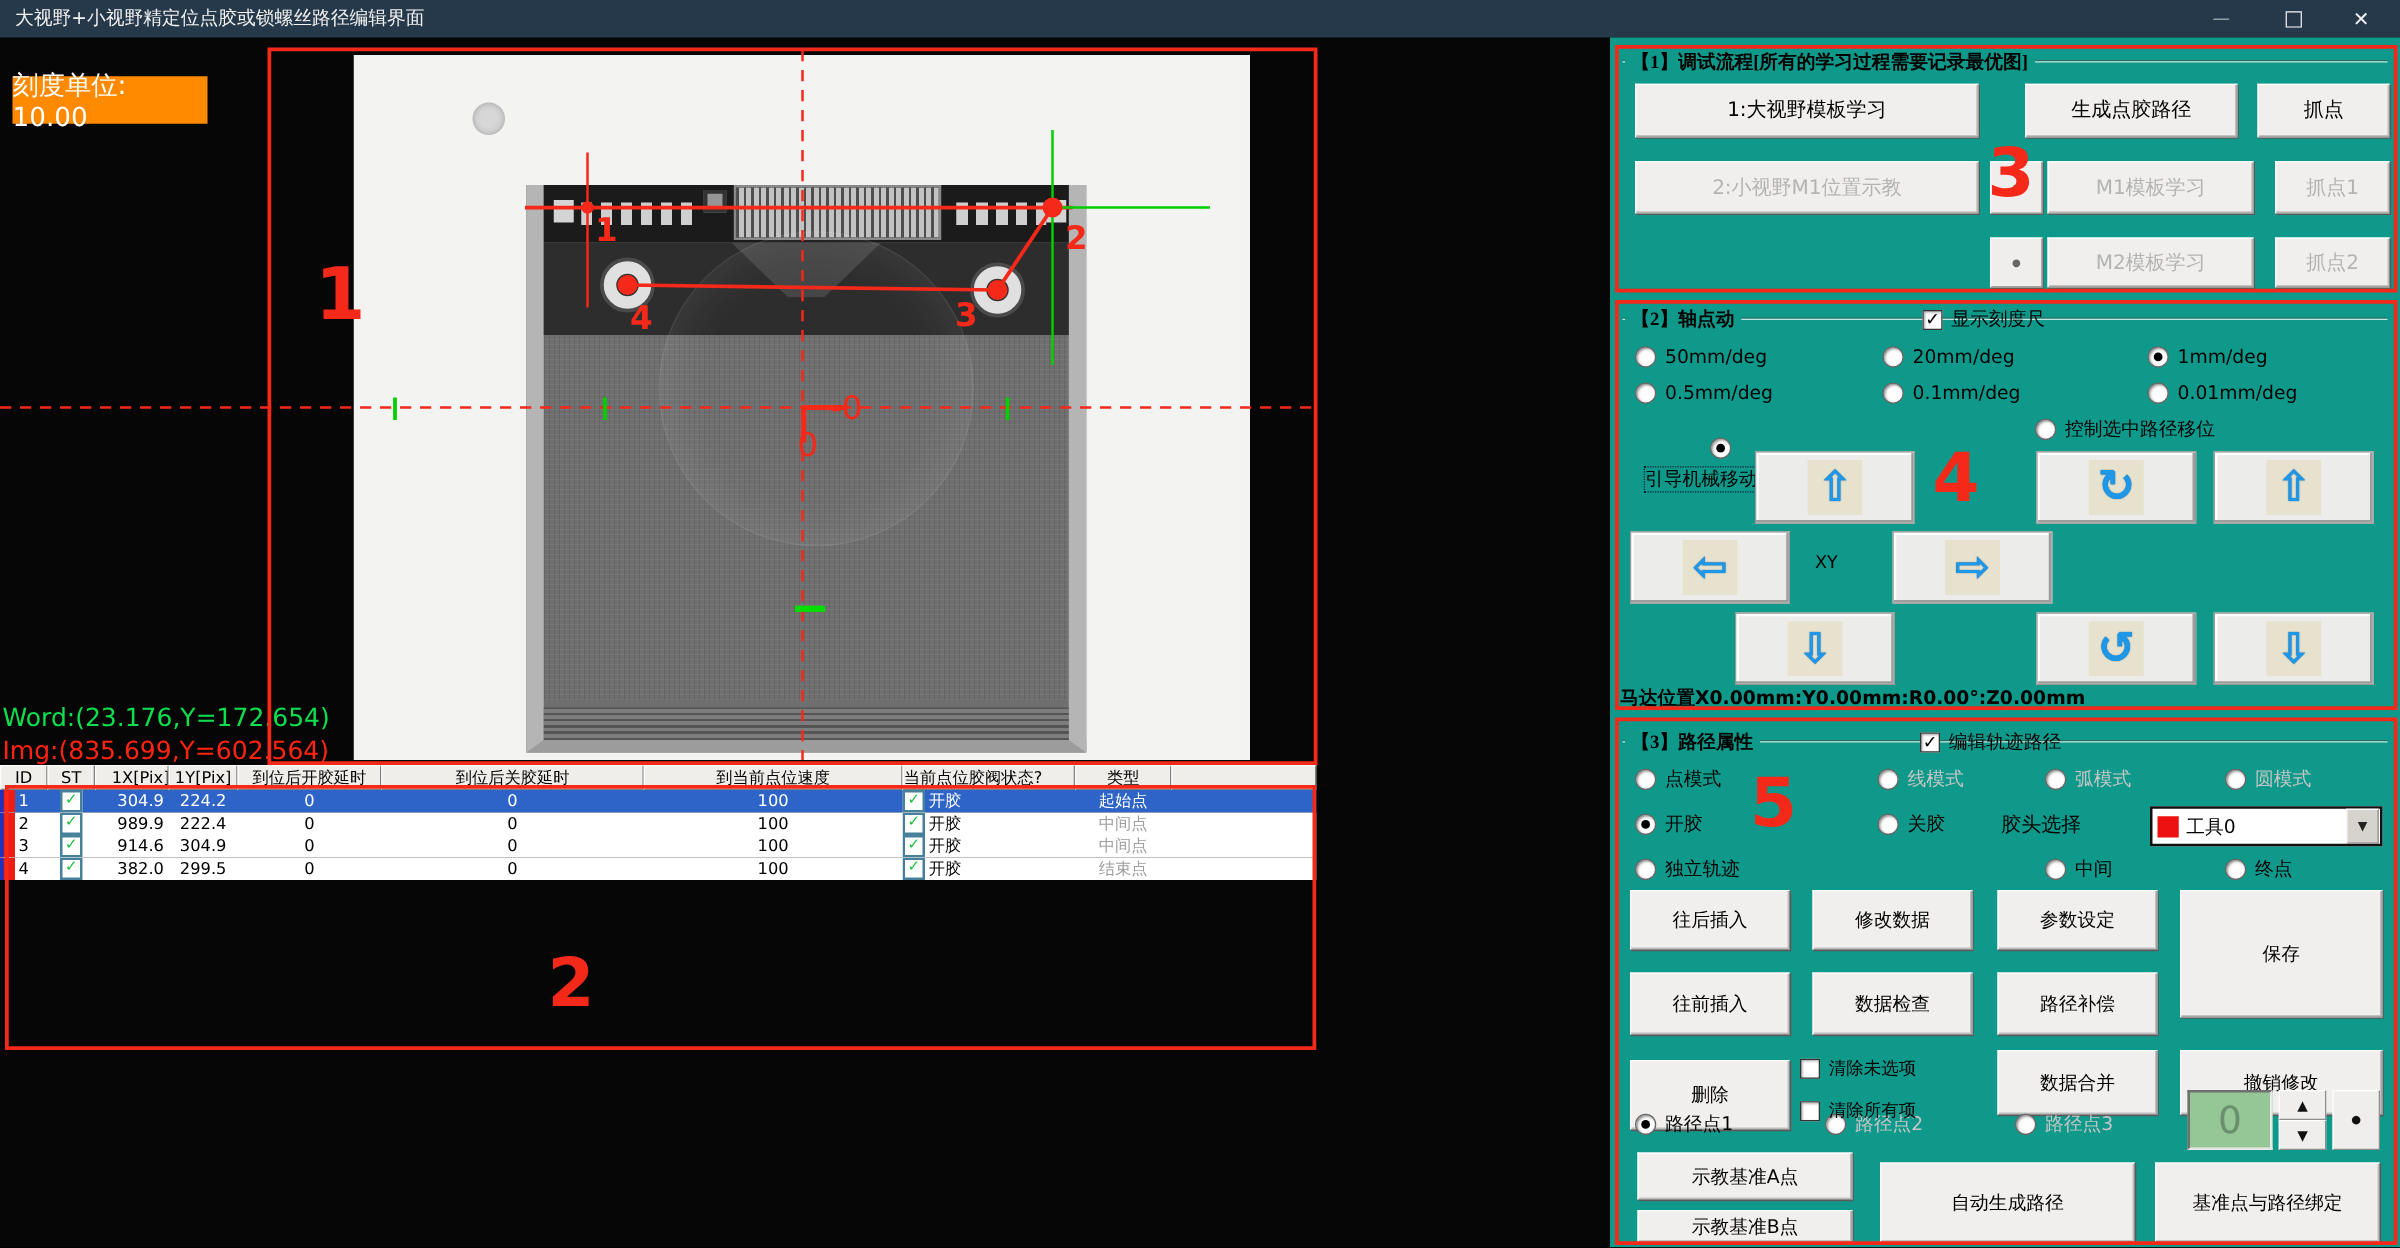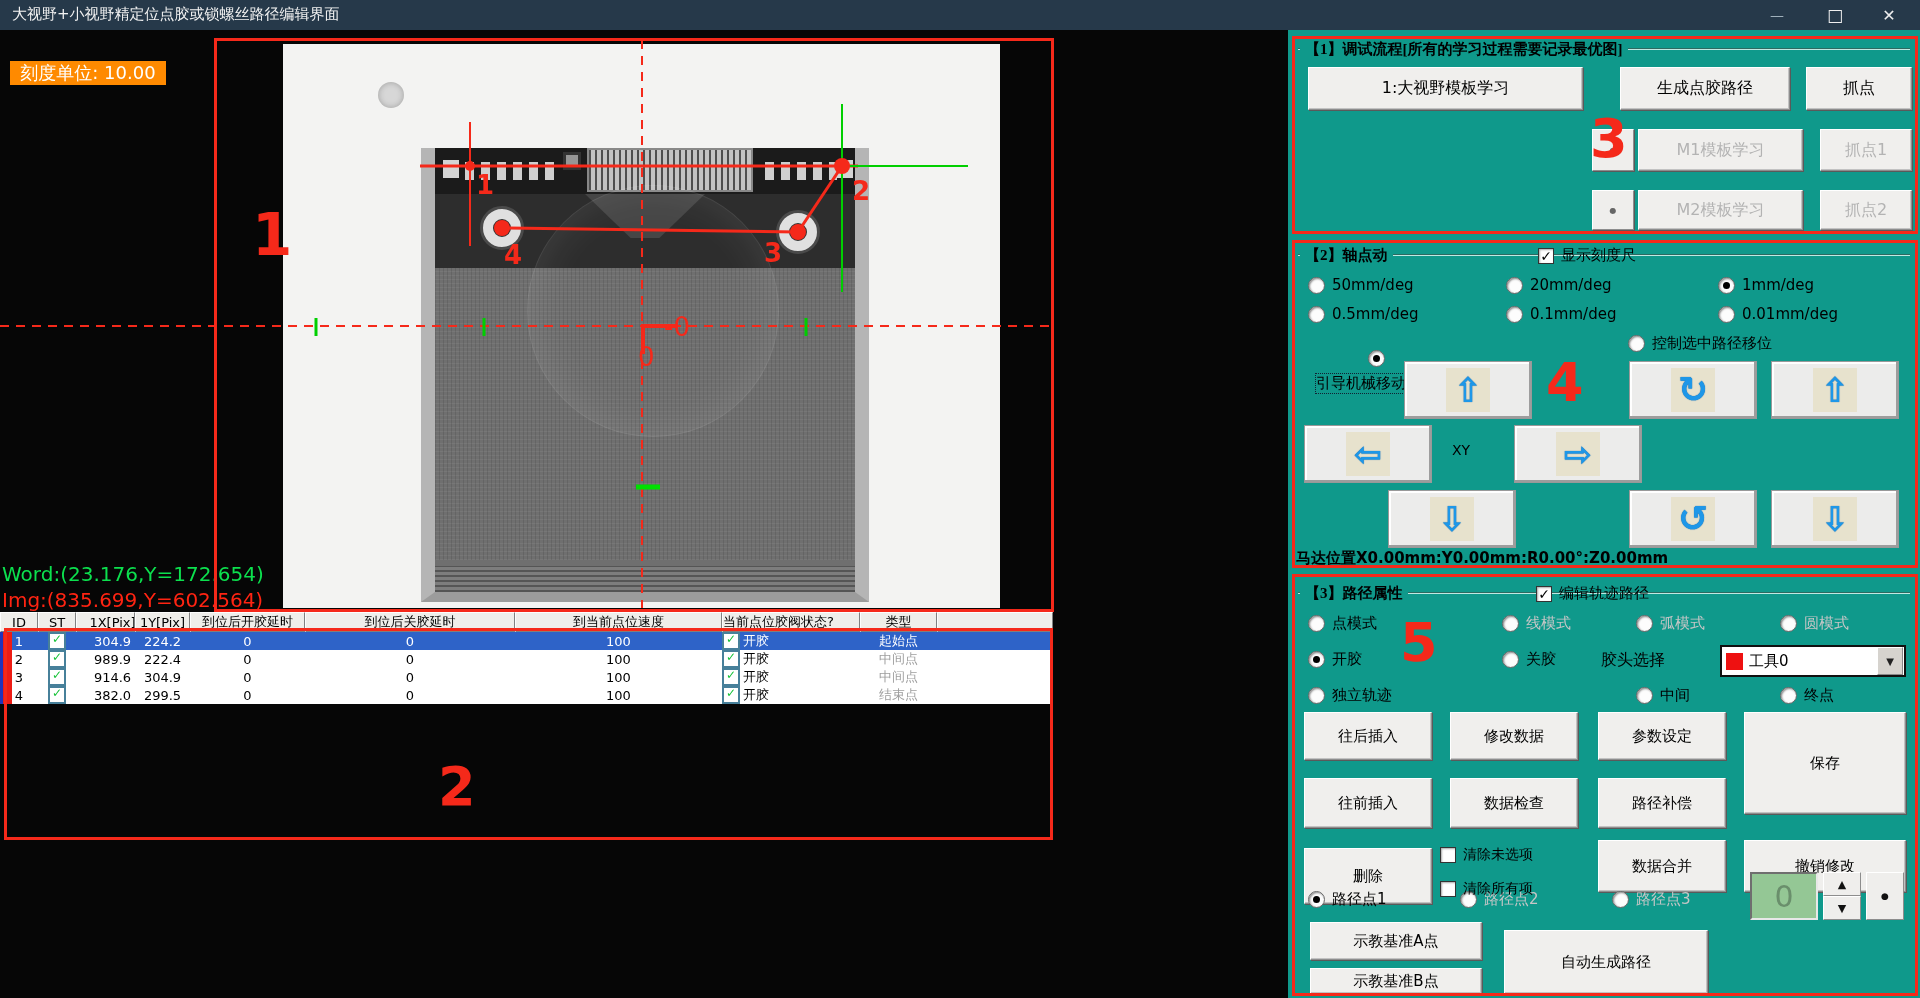"刻度单位: 10.00" .badge { font-size: 18px -> 21px; height: 24px -> 38px }
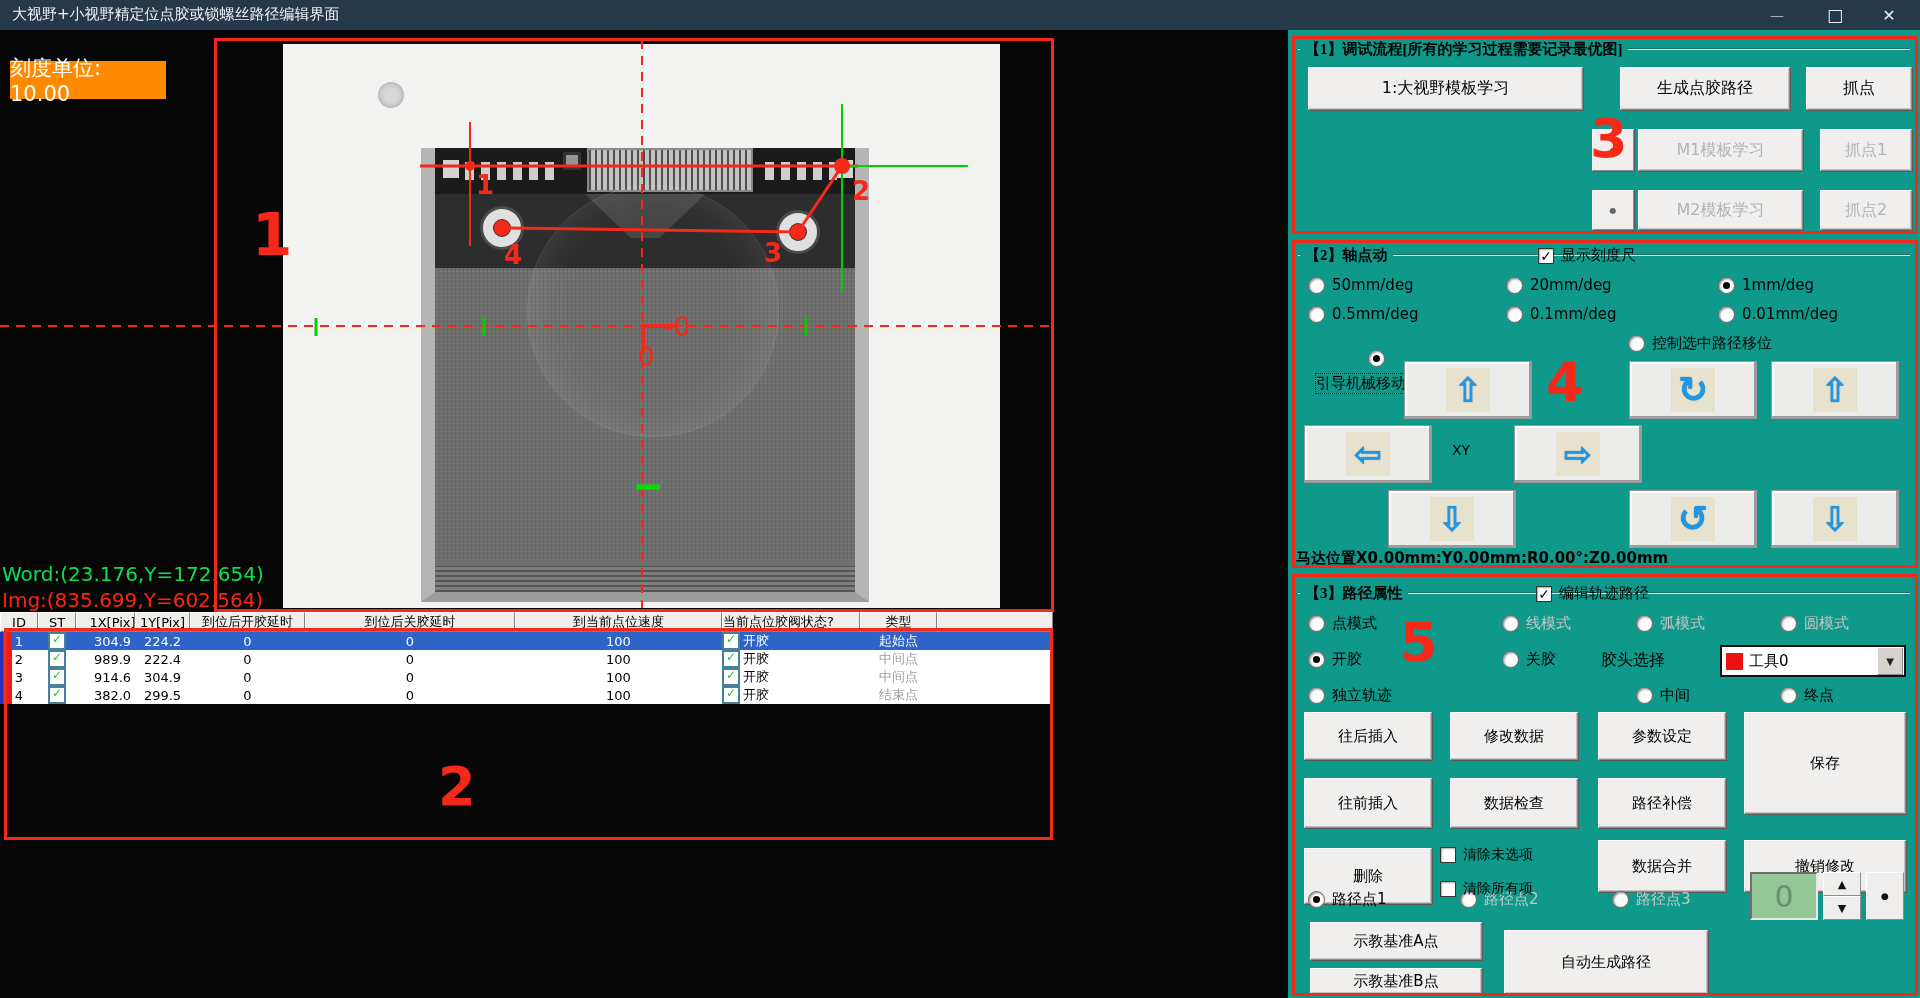"2:小视野M1位置示教" div.btn { html: none -> <div>2:小视野M1位置示教</div> }
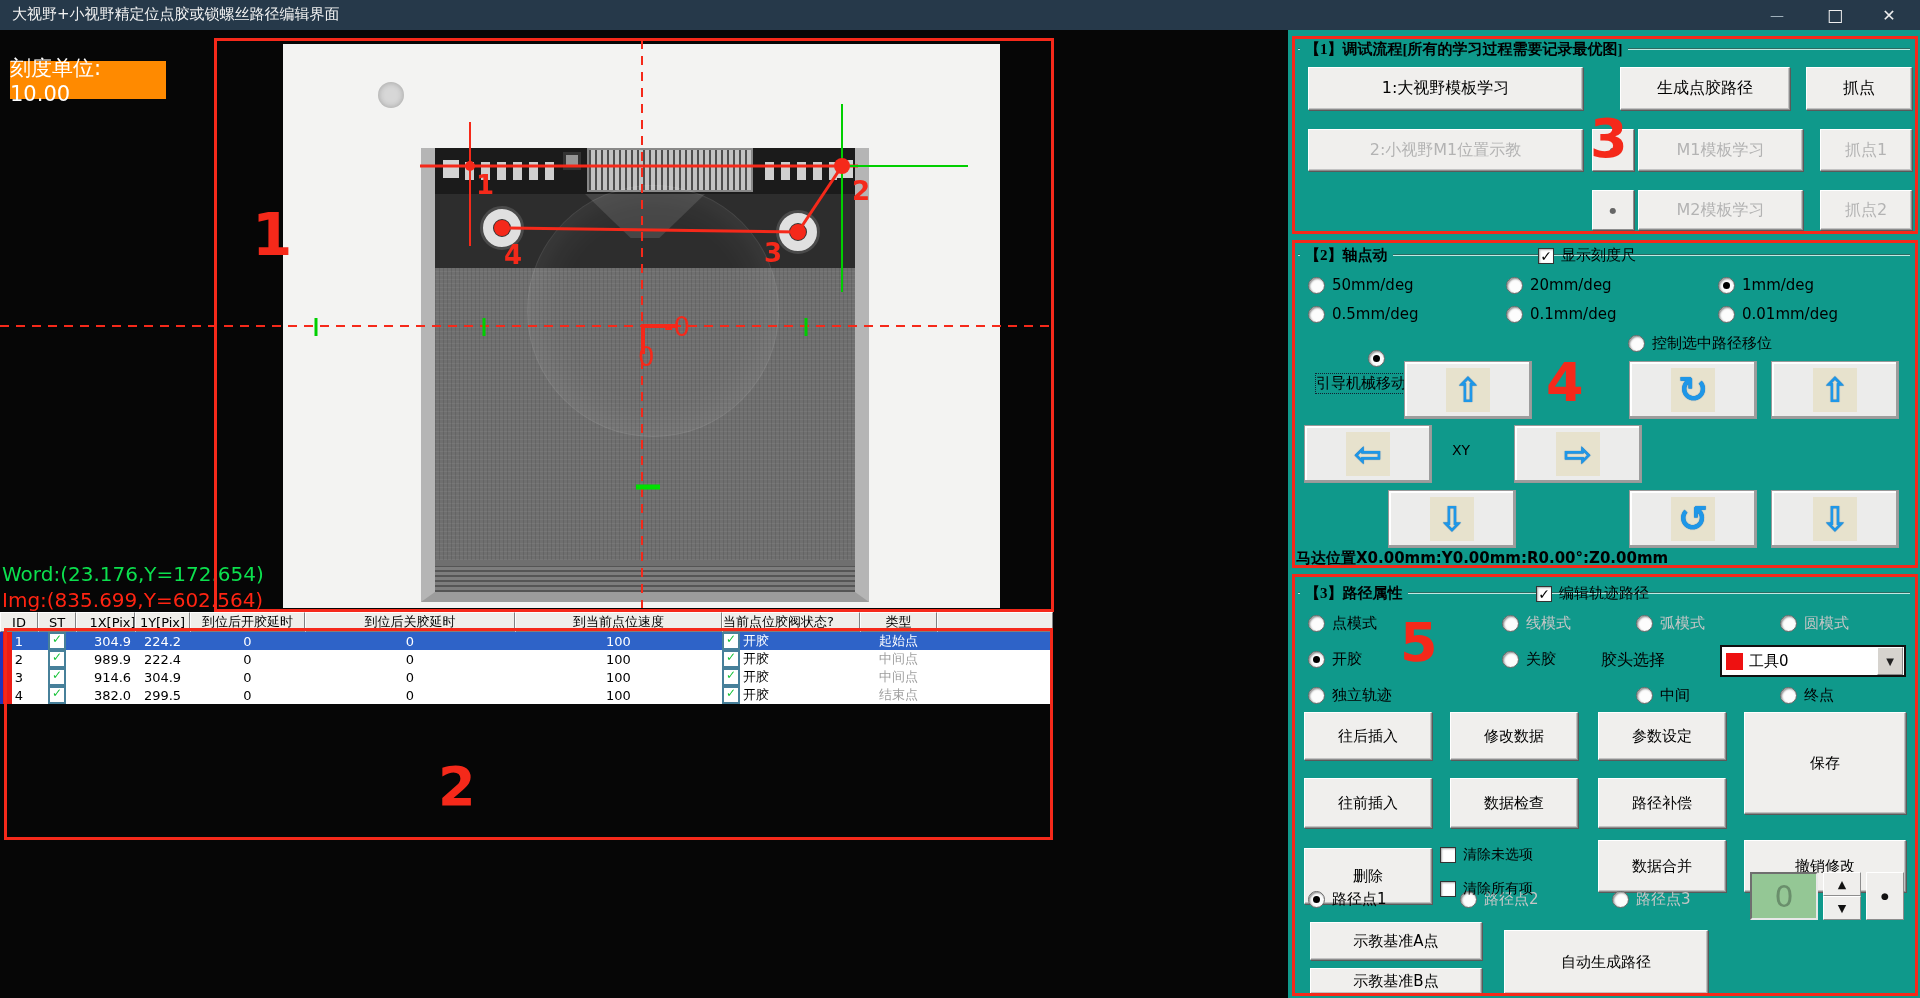"基准点与路径绑定" div.btn { html: none -> <div>基准点与路径绑定</div> }
